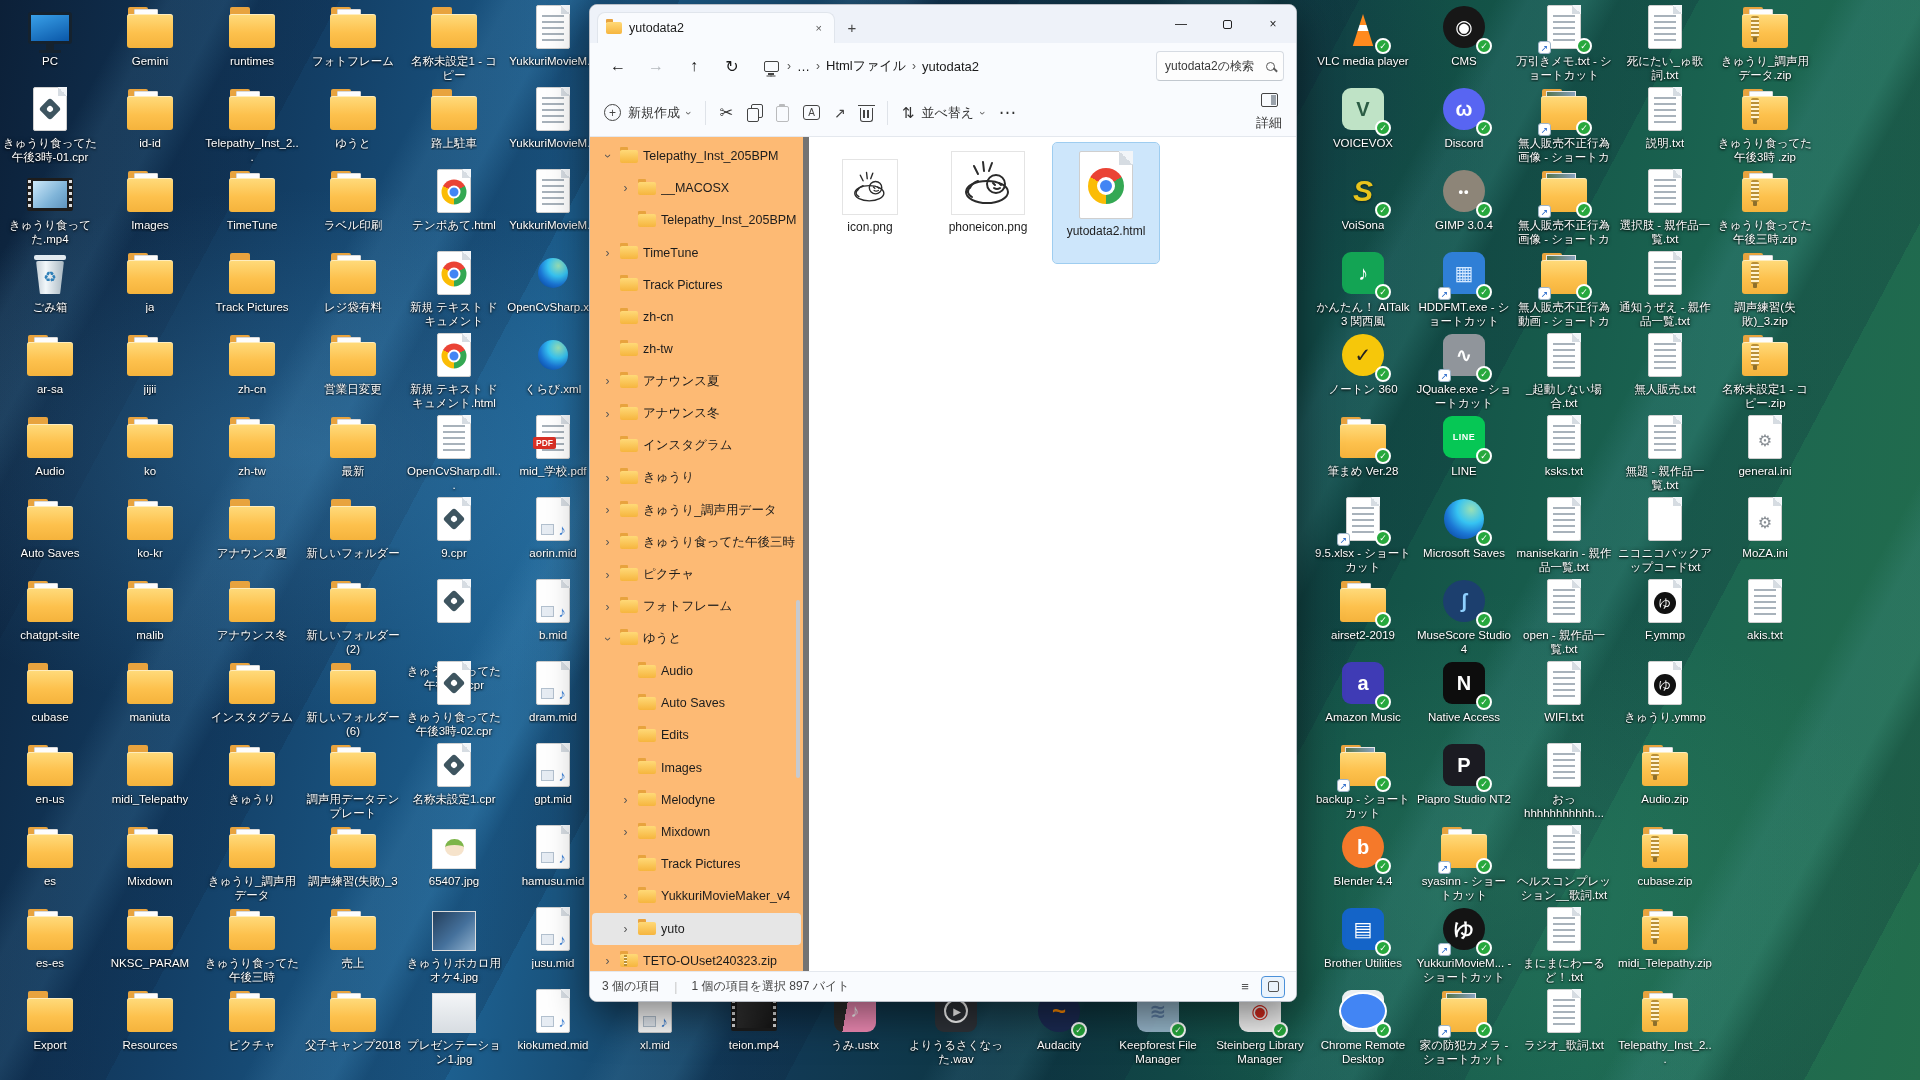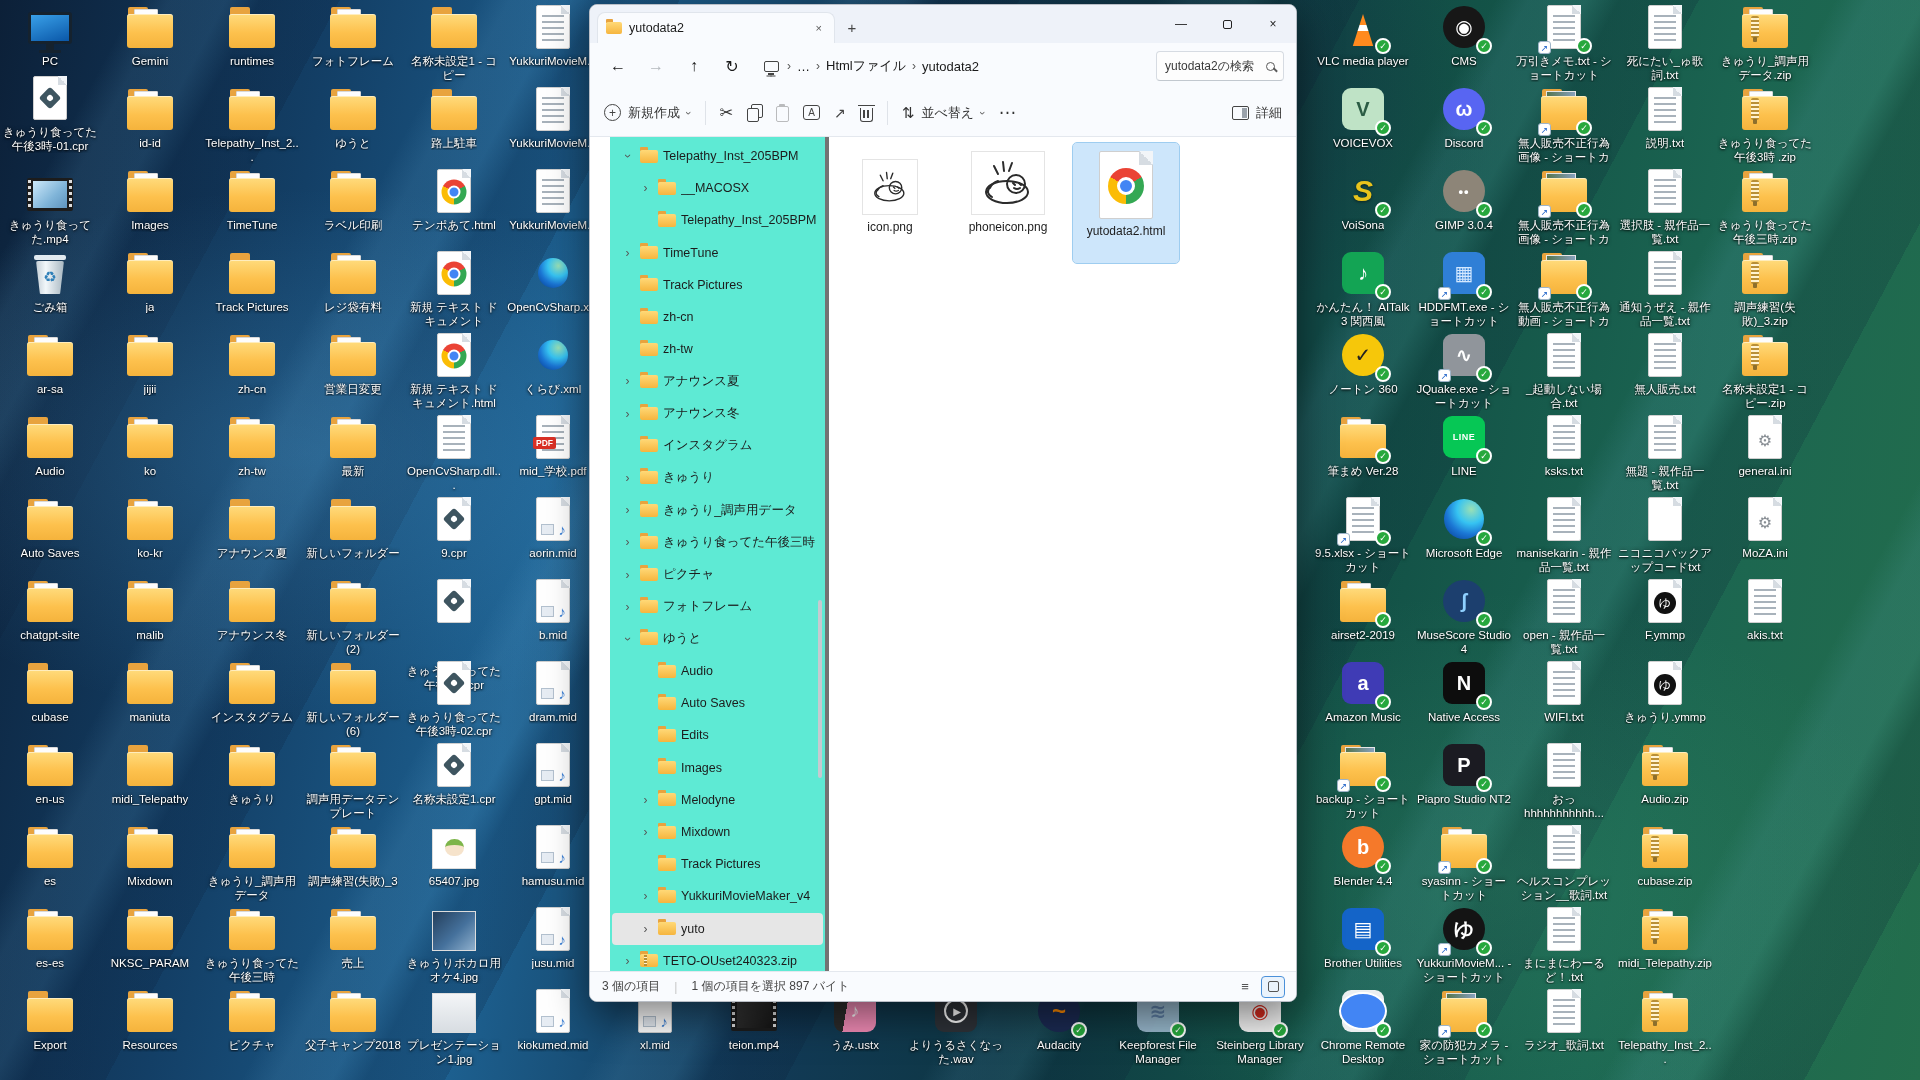"詳細" .cmd-right { flex-direction: none -> column }
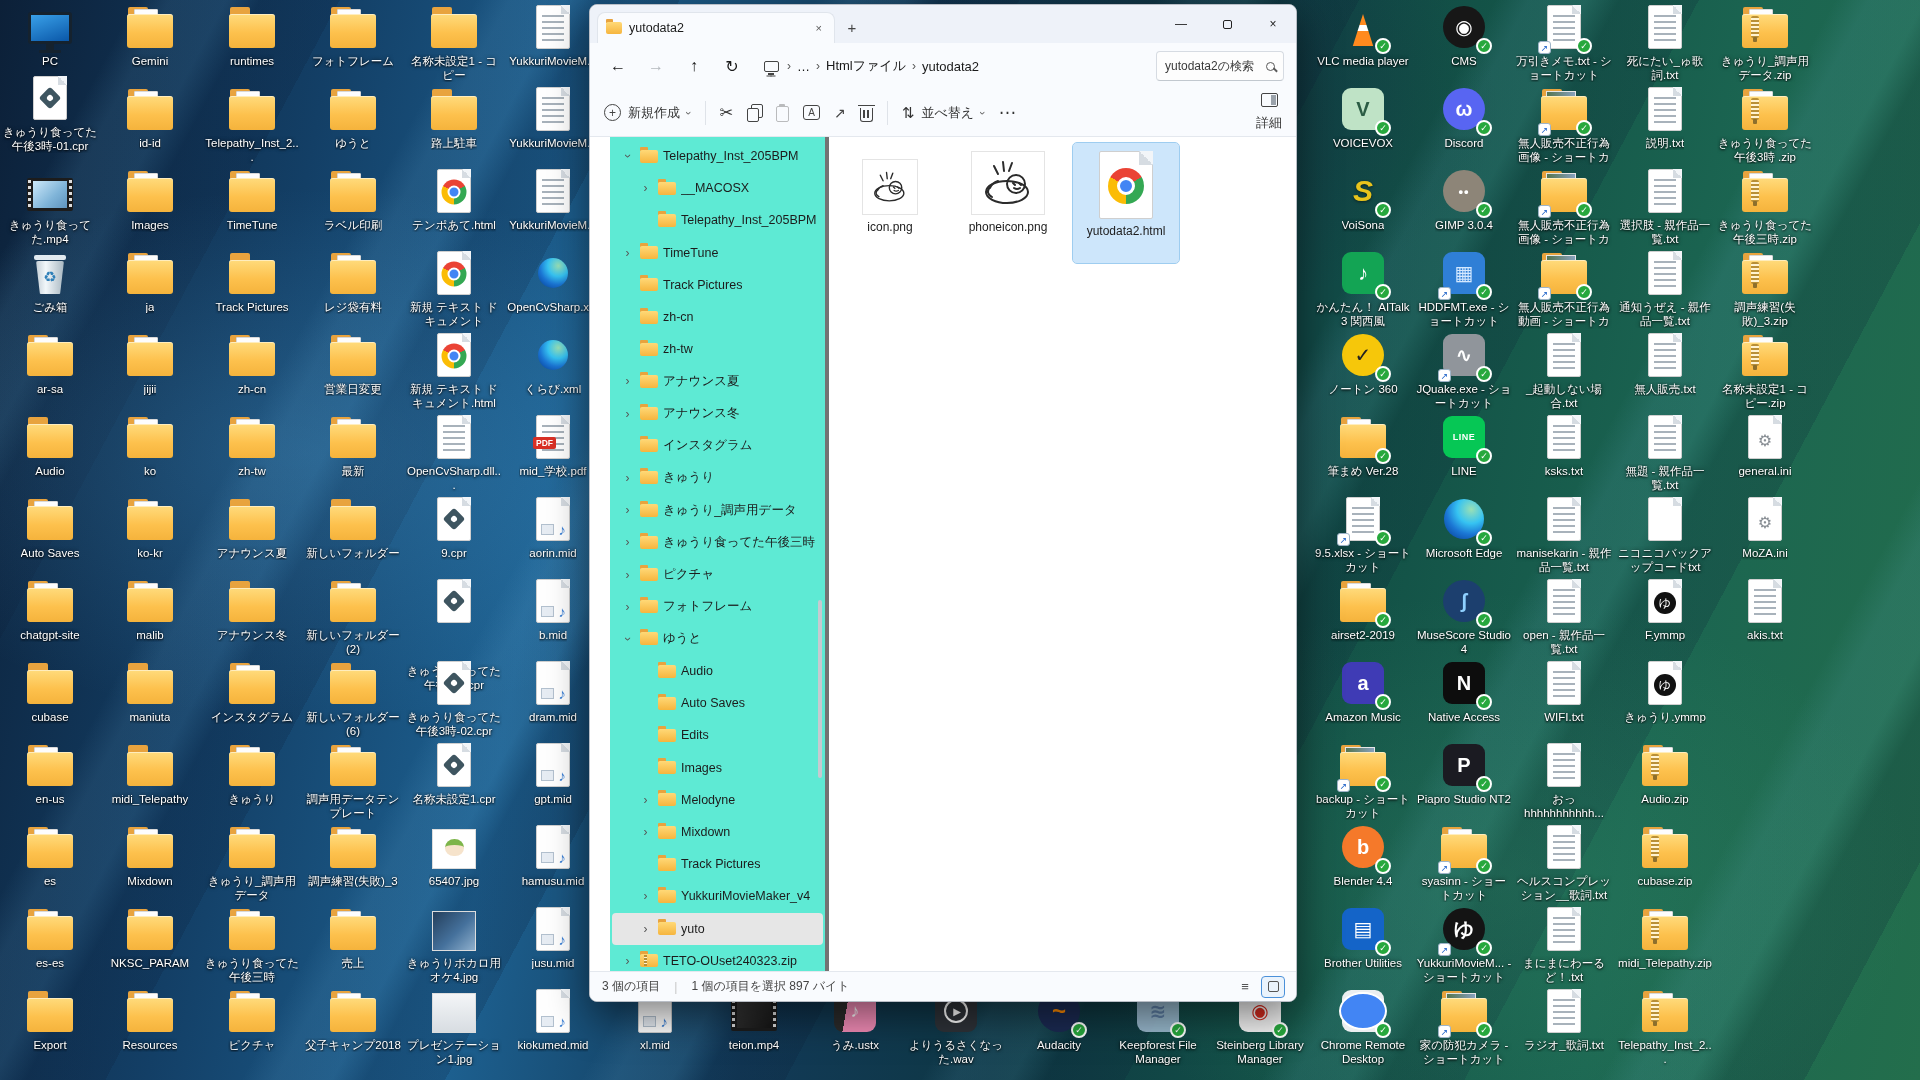"きゅうり食ってた午後3時-01.cpr" div.desktop-item { top: 73px -> 84px }
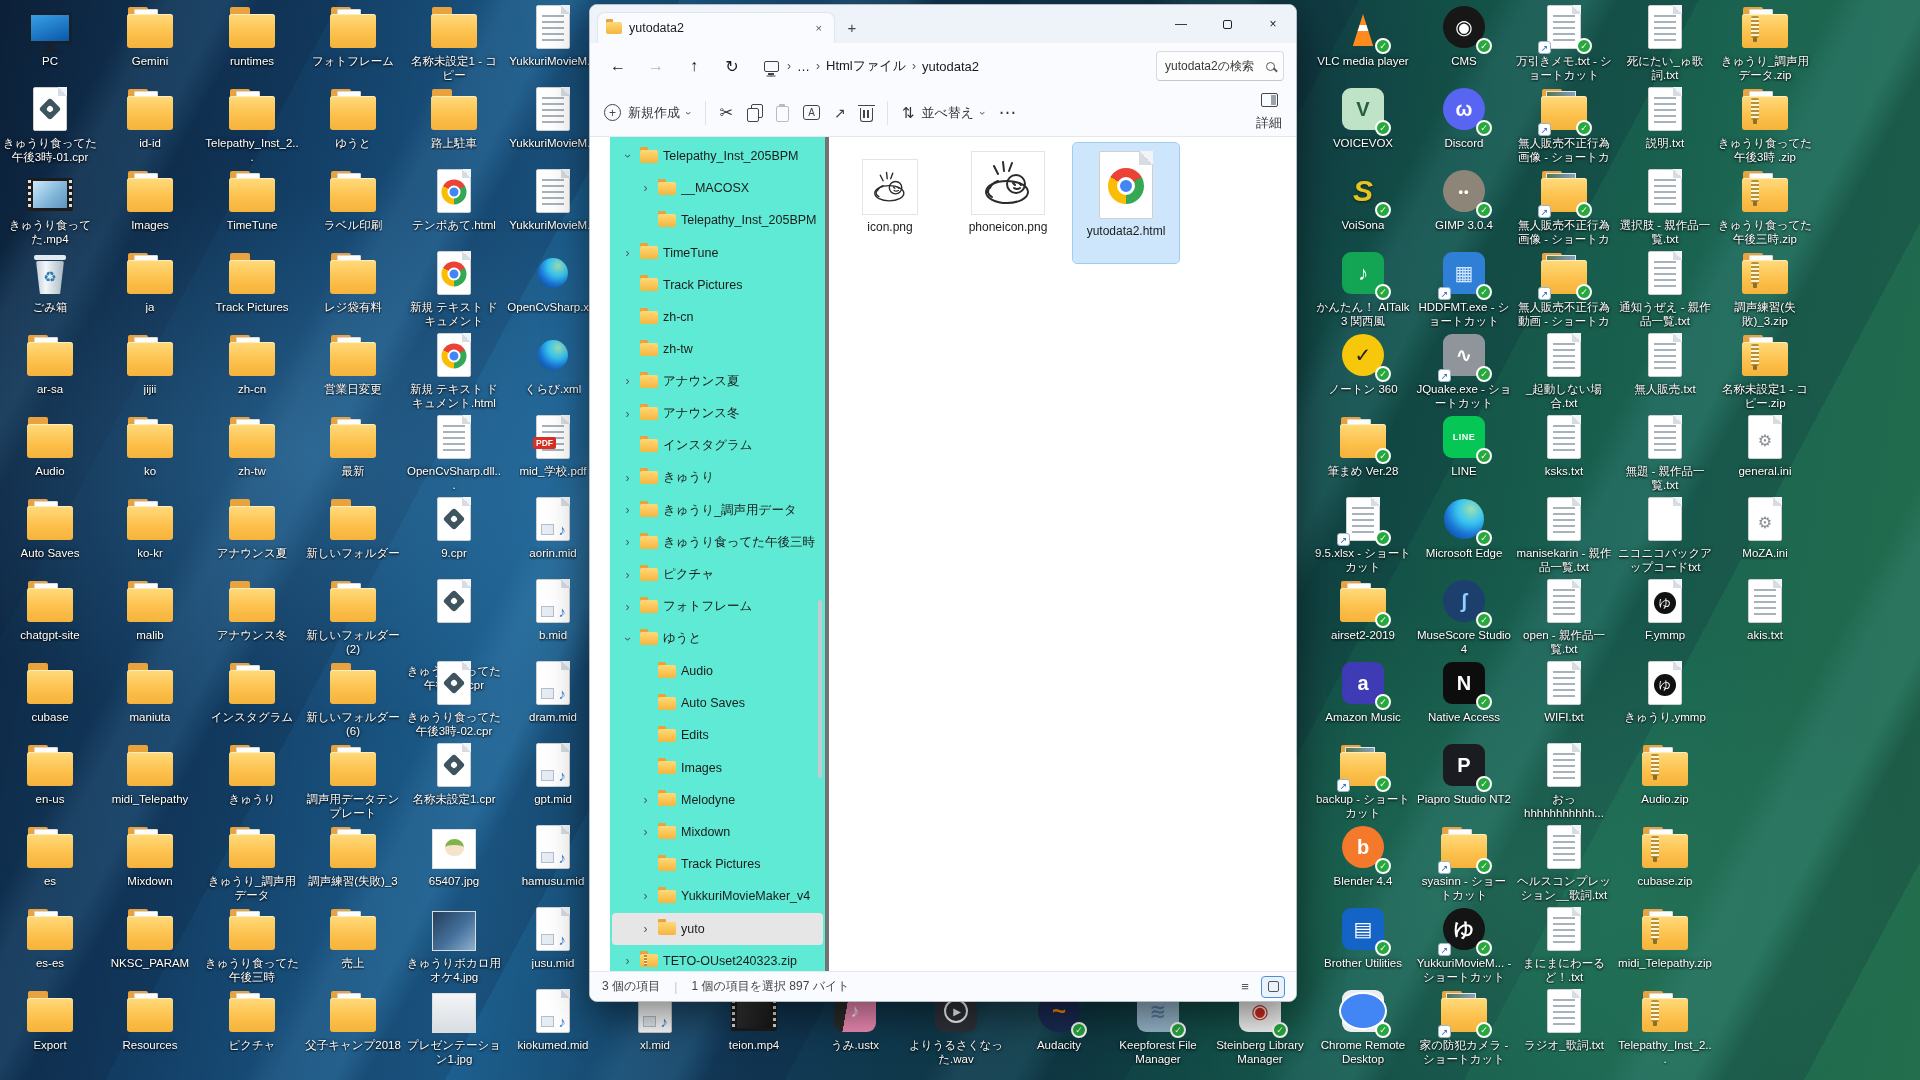"Telepathy_Inst_205BPM" aside { background: #5eead4 -> #fdba74; border-right: 4px solid #737373 -> 6px solid #737373; margin-left: 20px -> none }
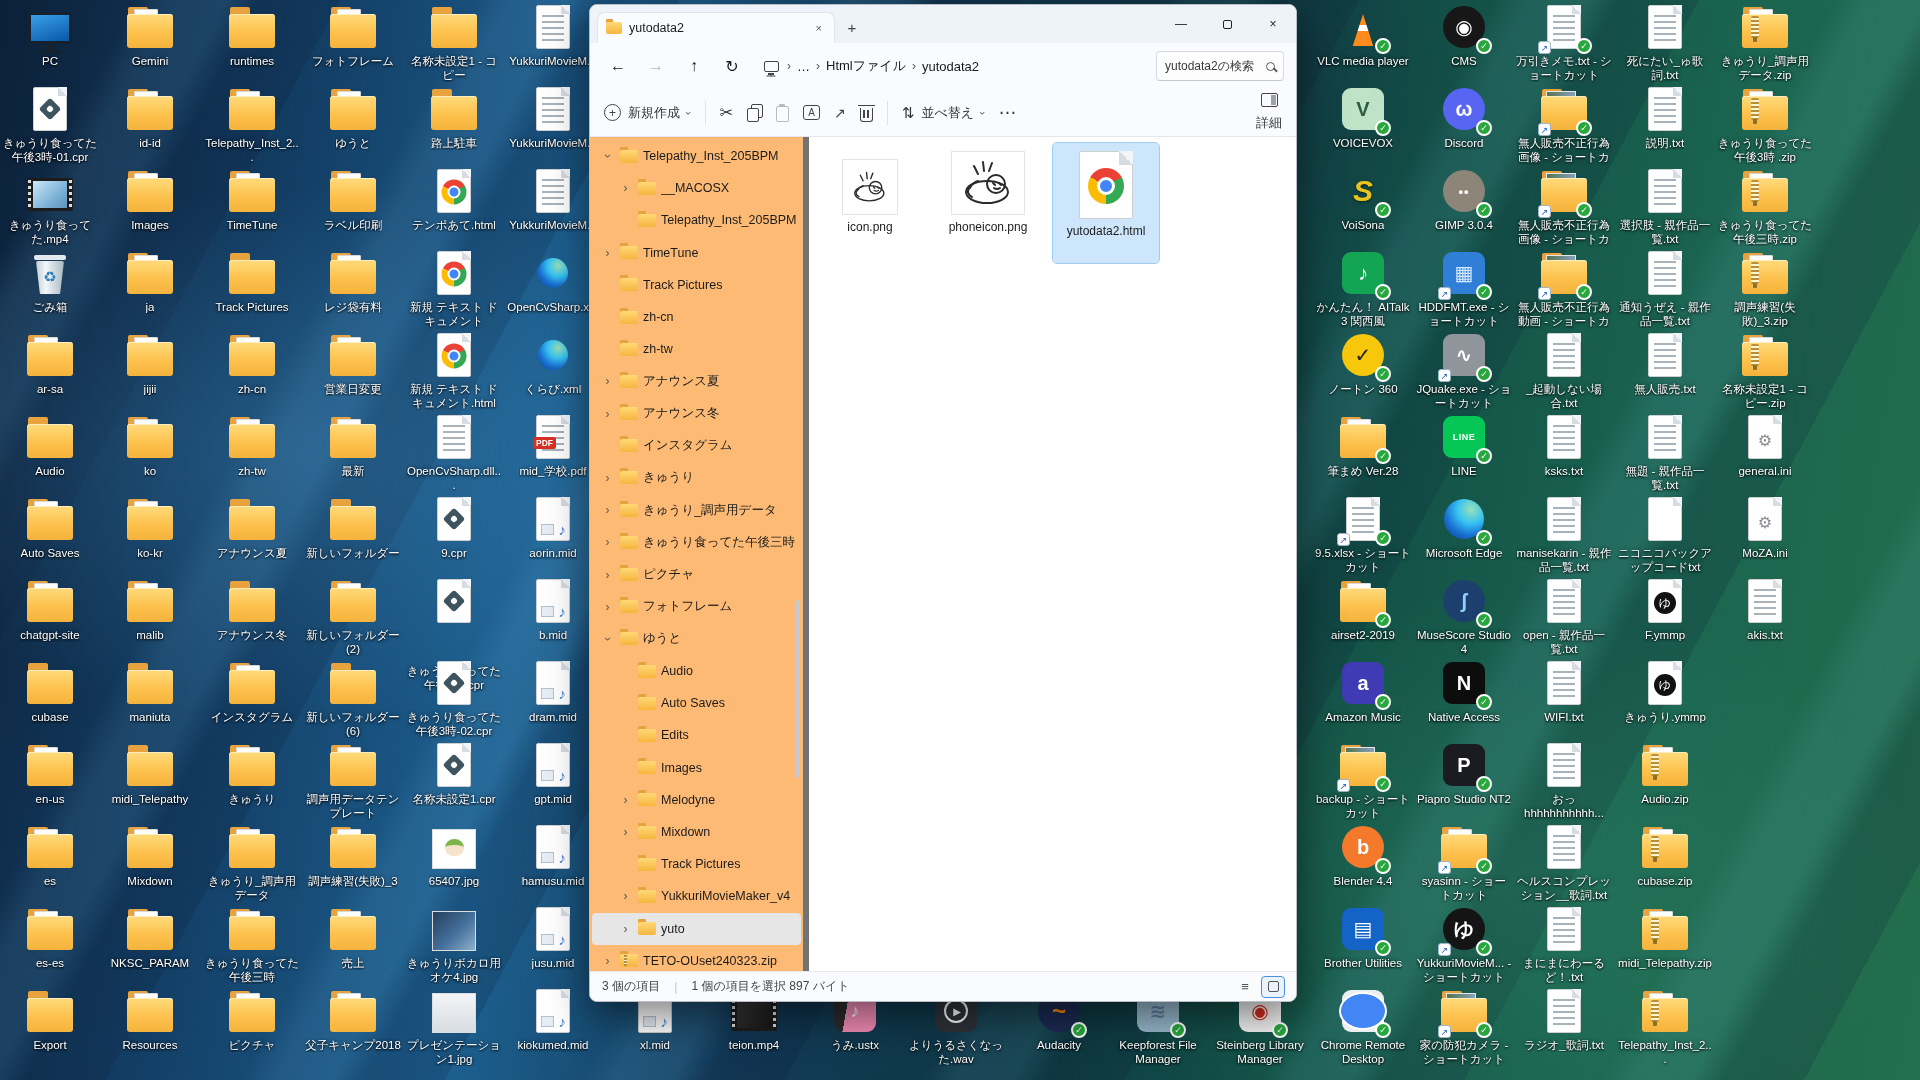"Microsoft Edge" div.di-label { text: Edge -> Saves }
